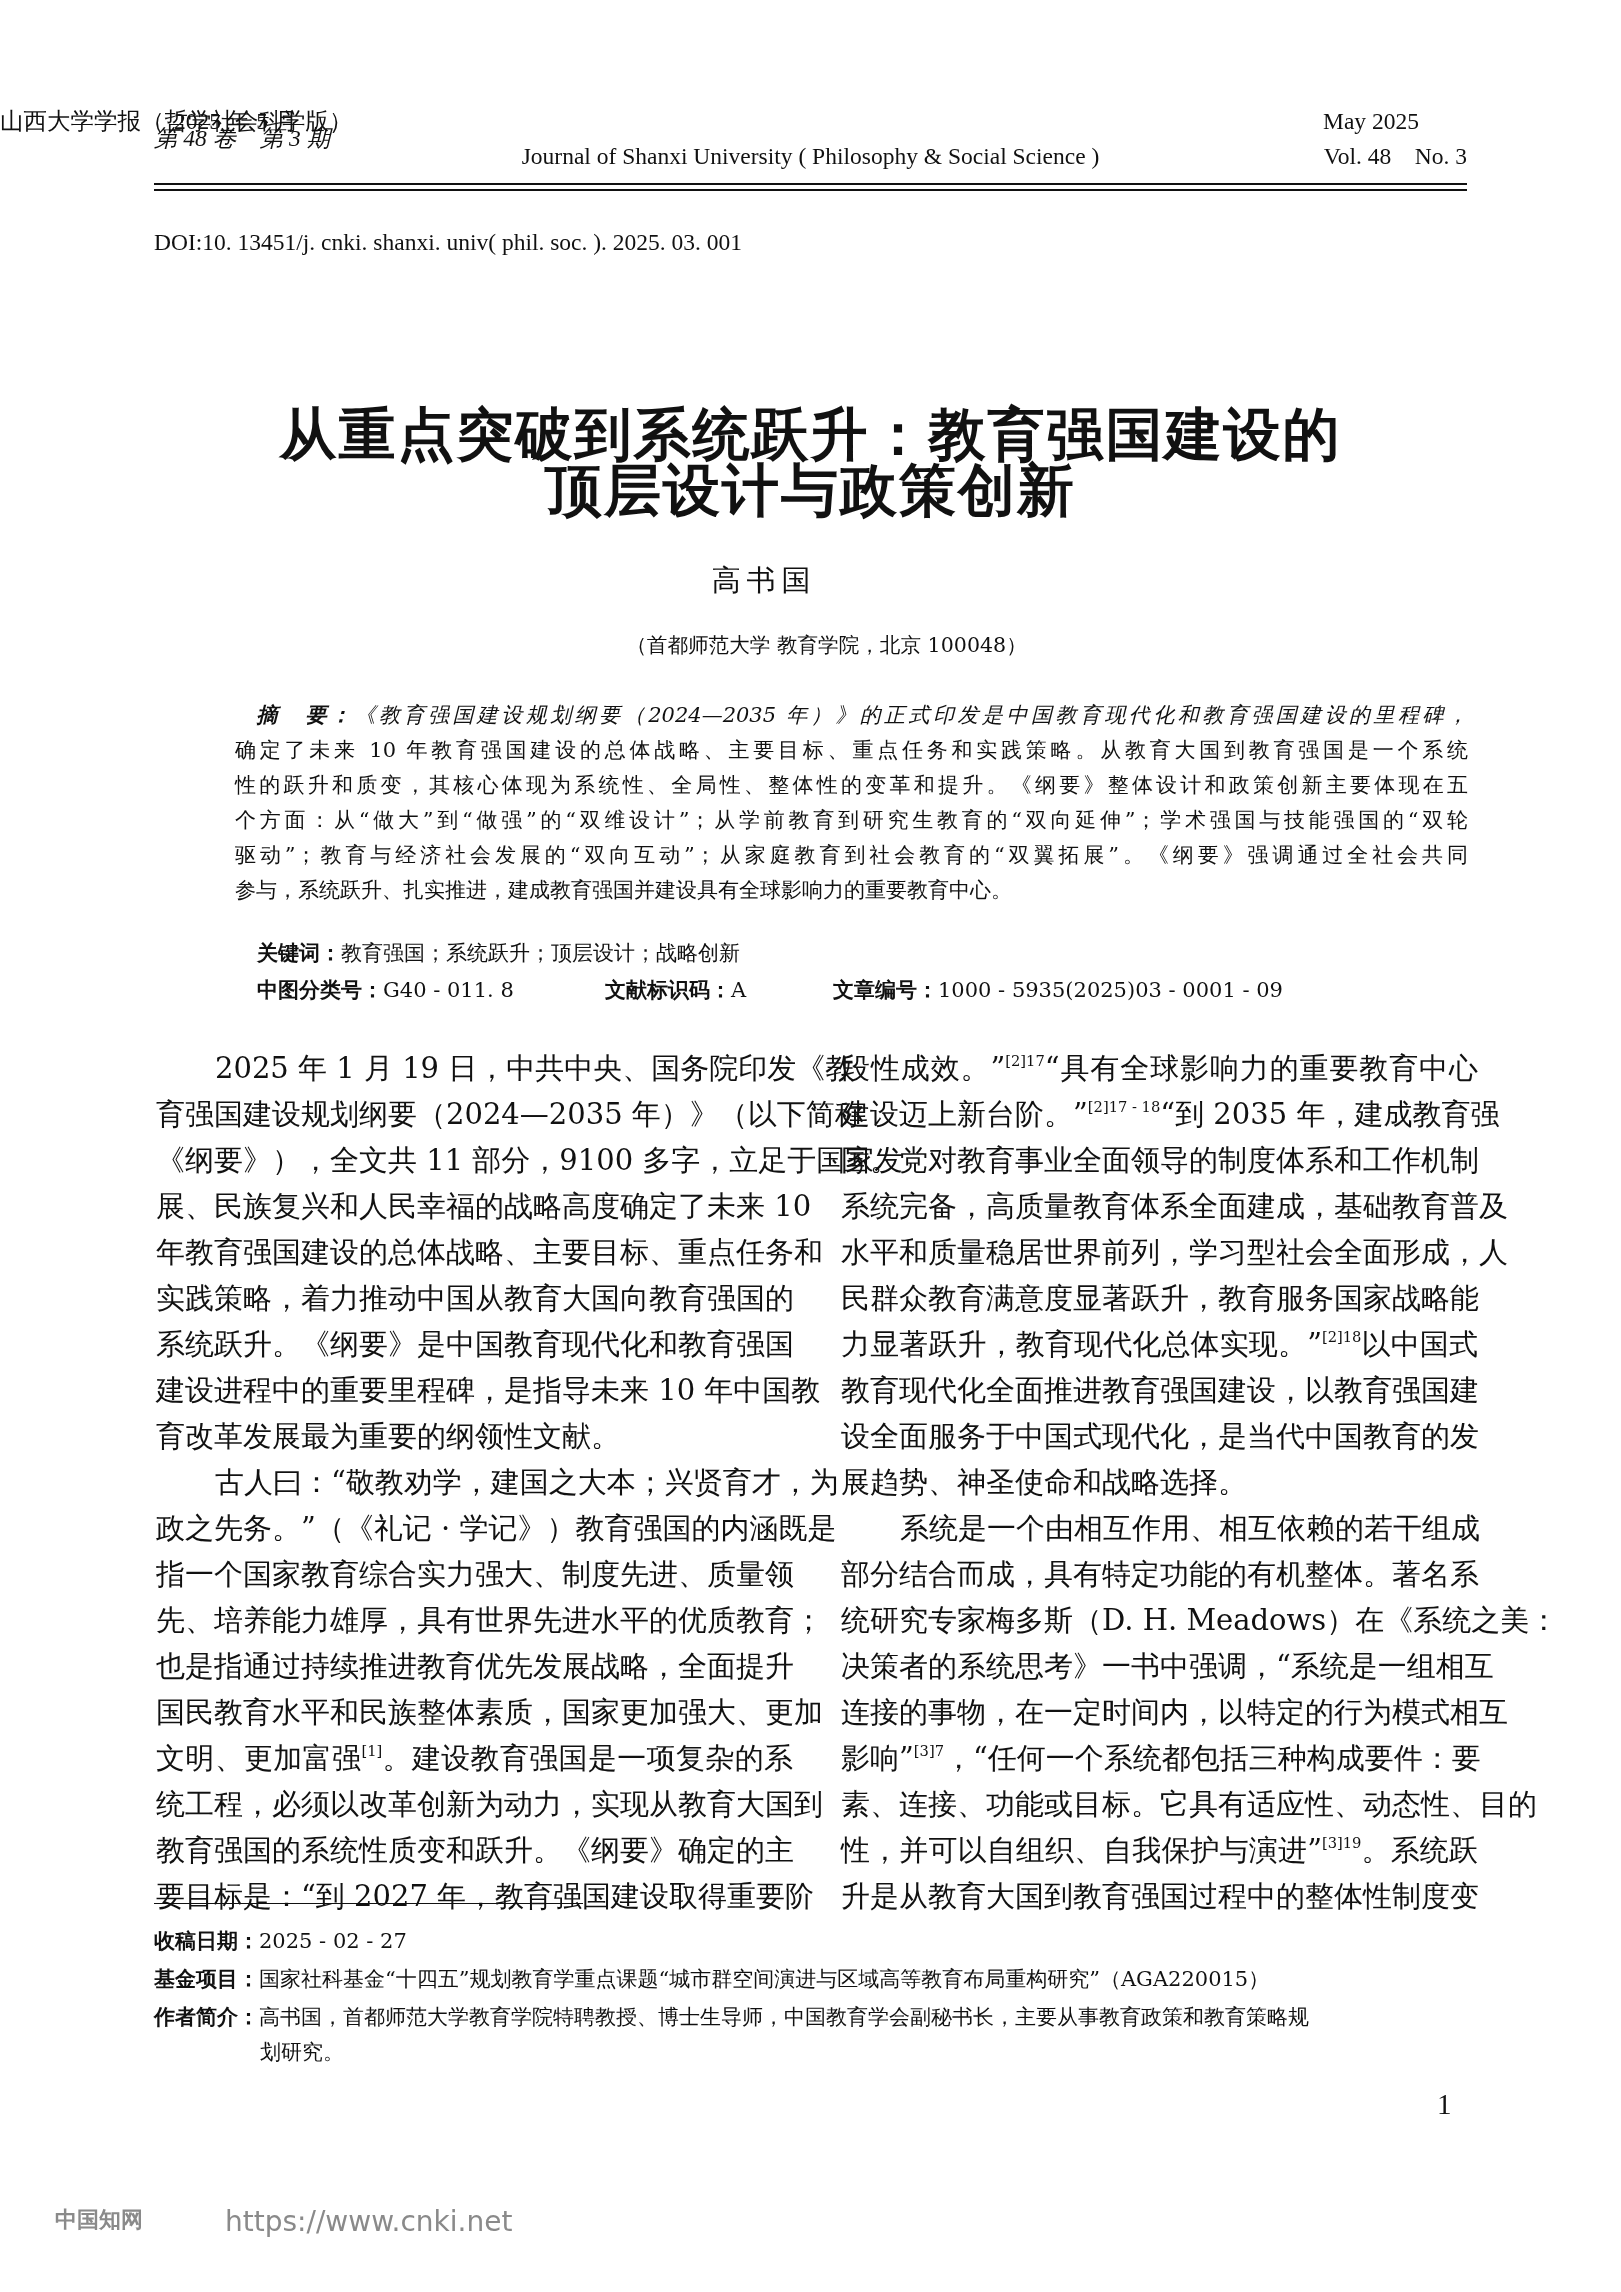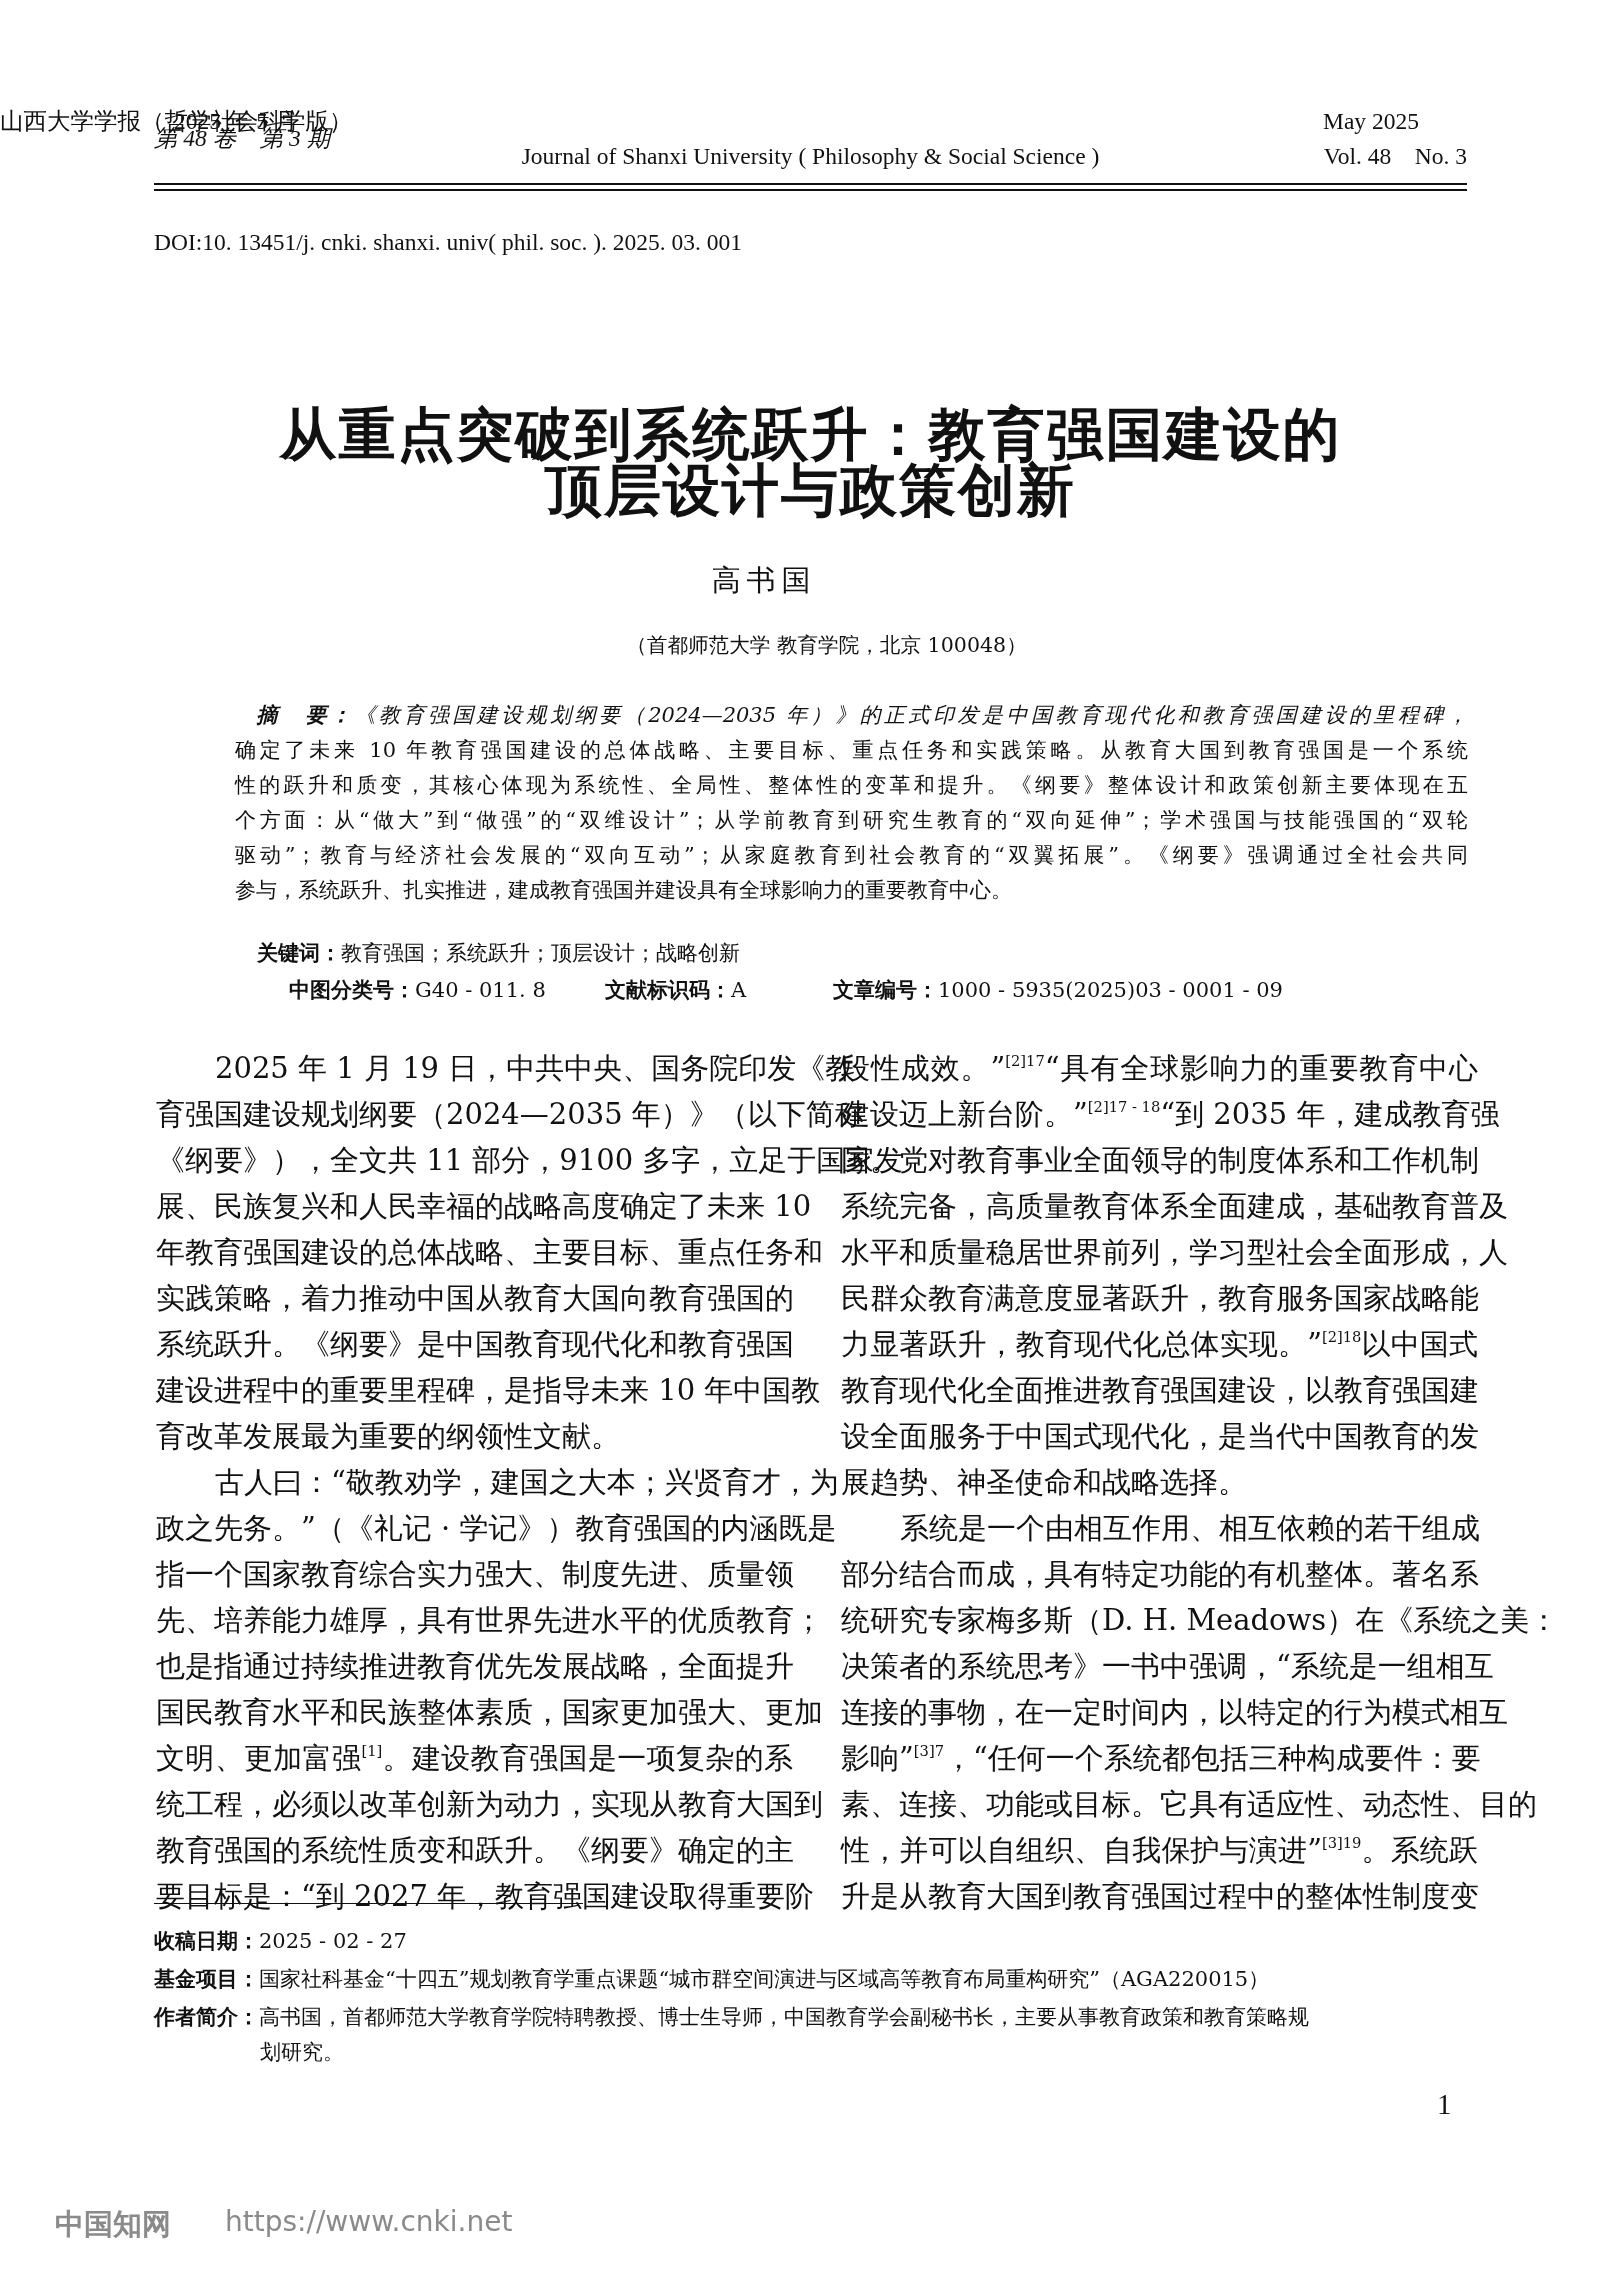"中图分类号：G40 - 011. 8" span.grp { margin-left: 32px -> none }
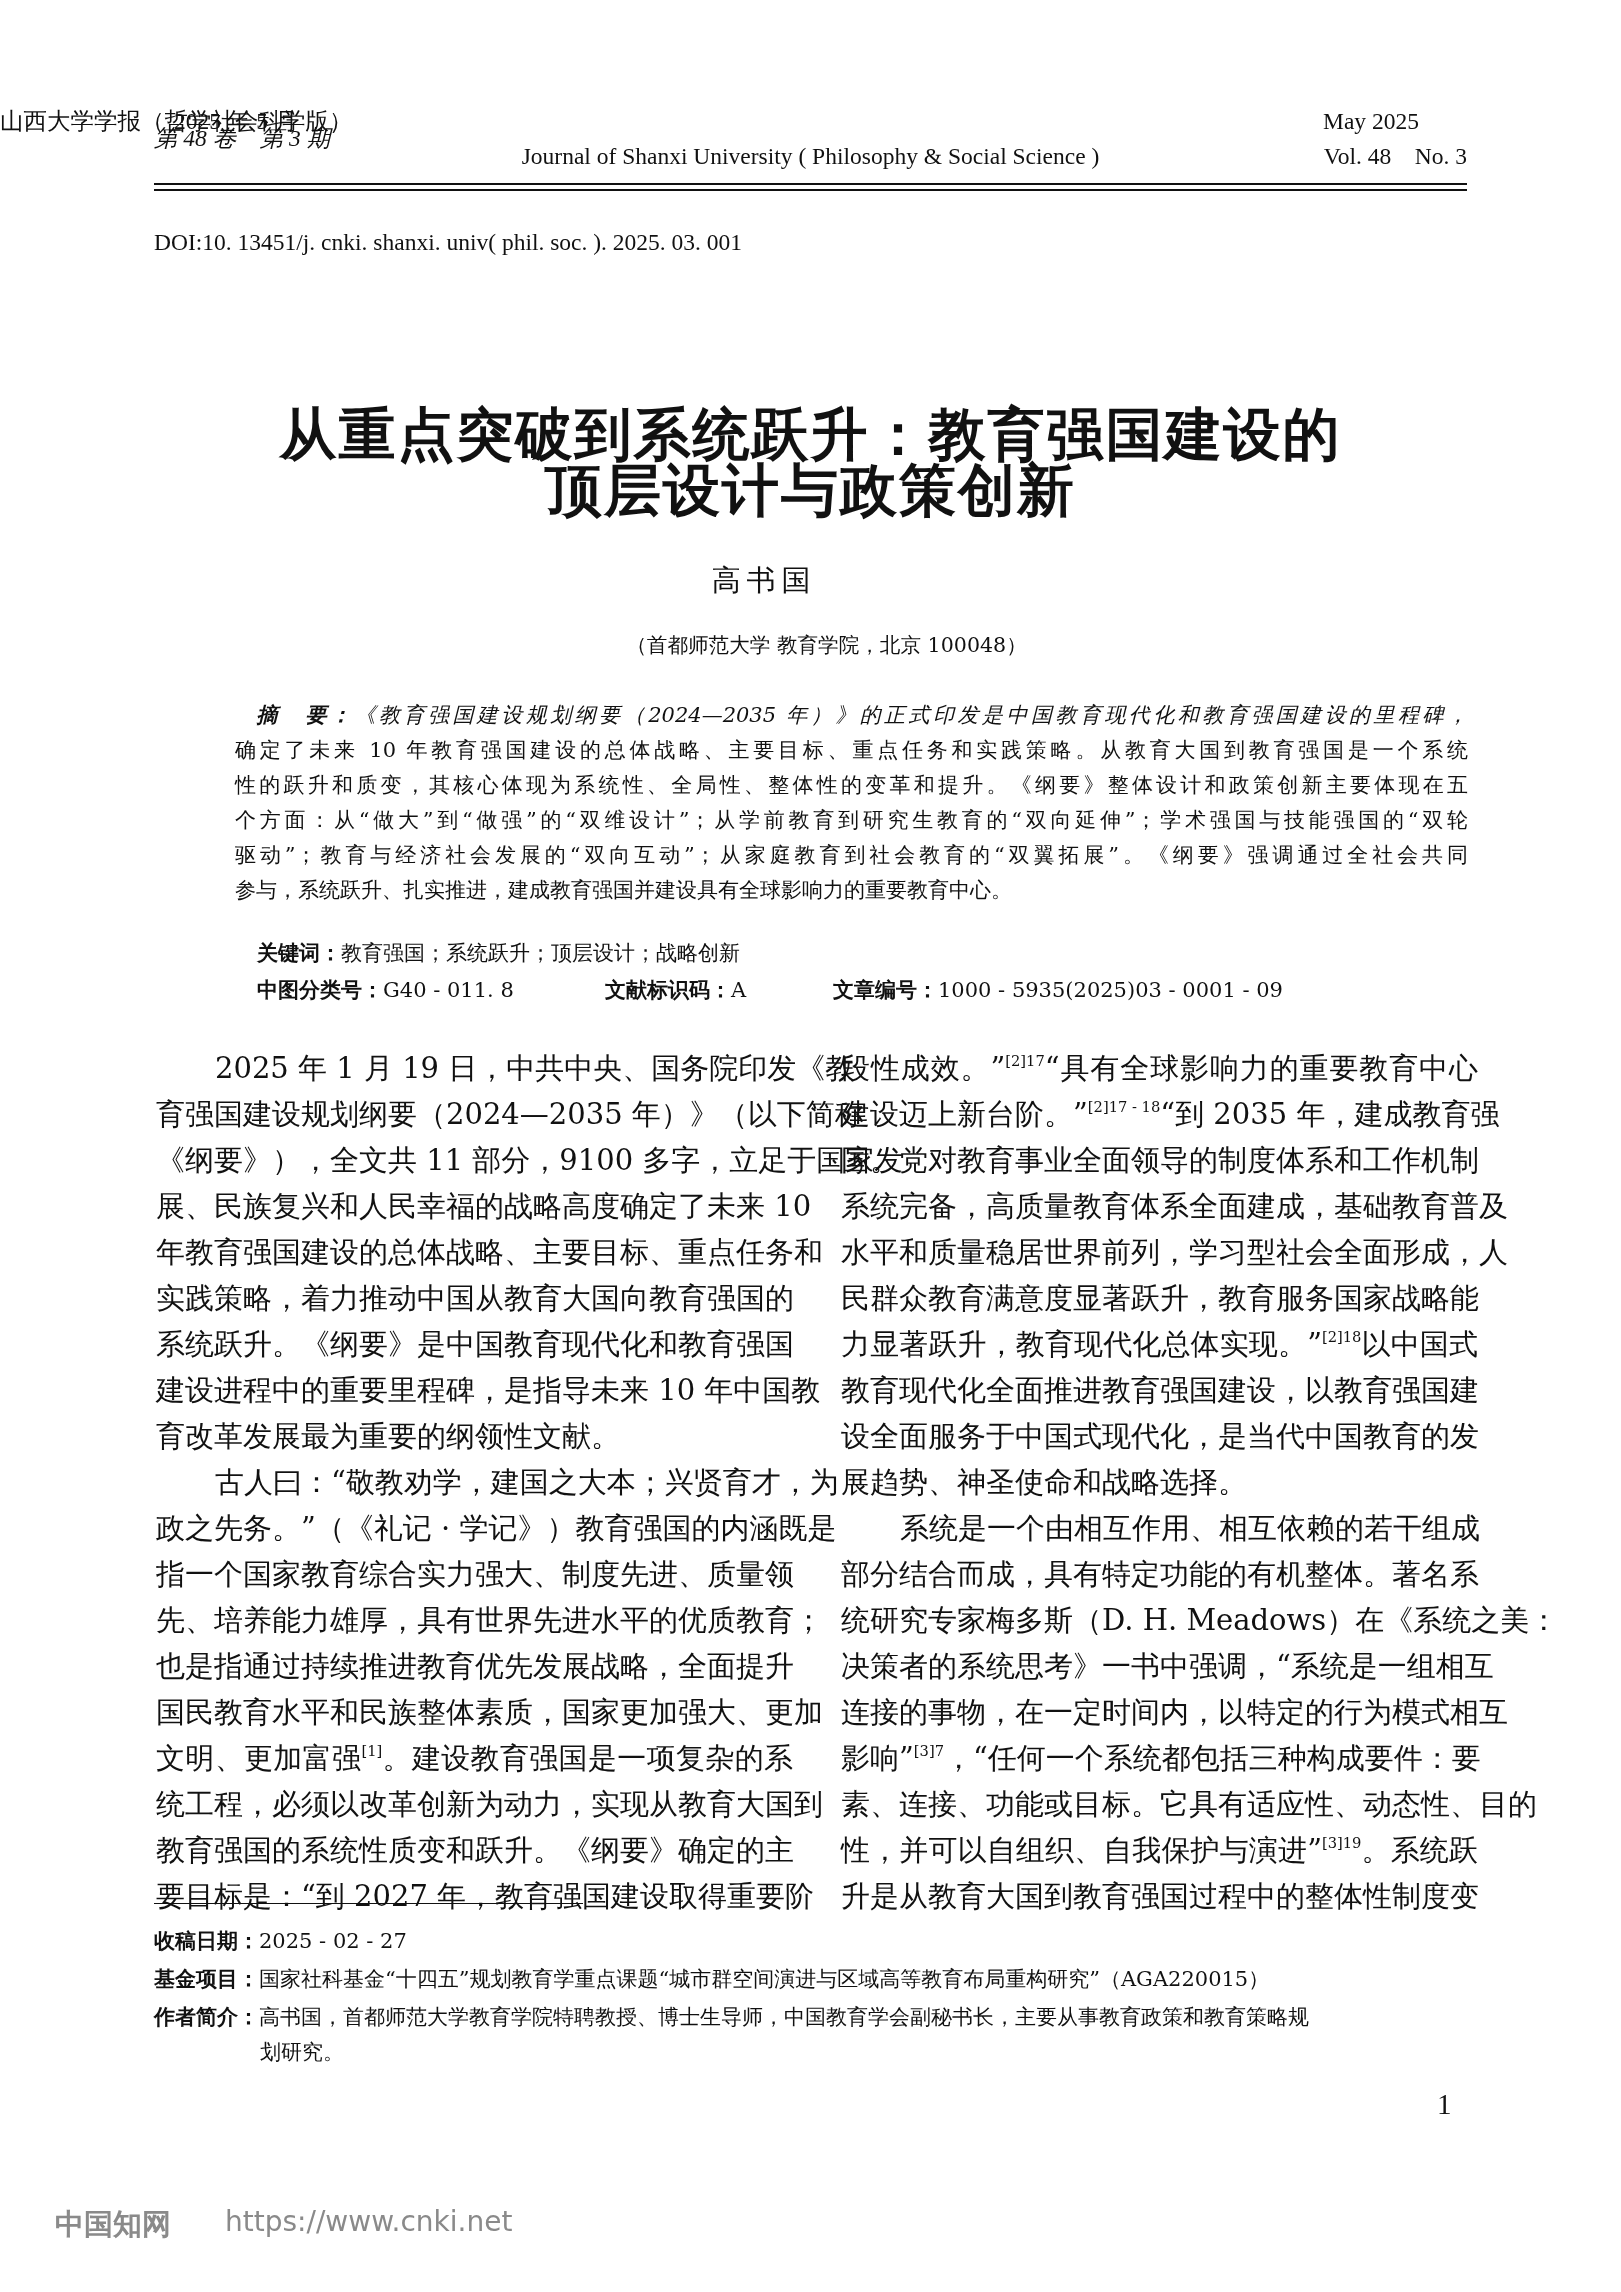"中国知网" .wm { font-size: 29px -> 22px }
